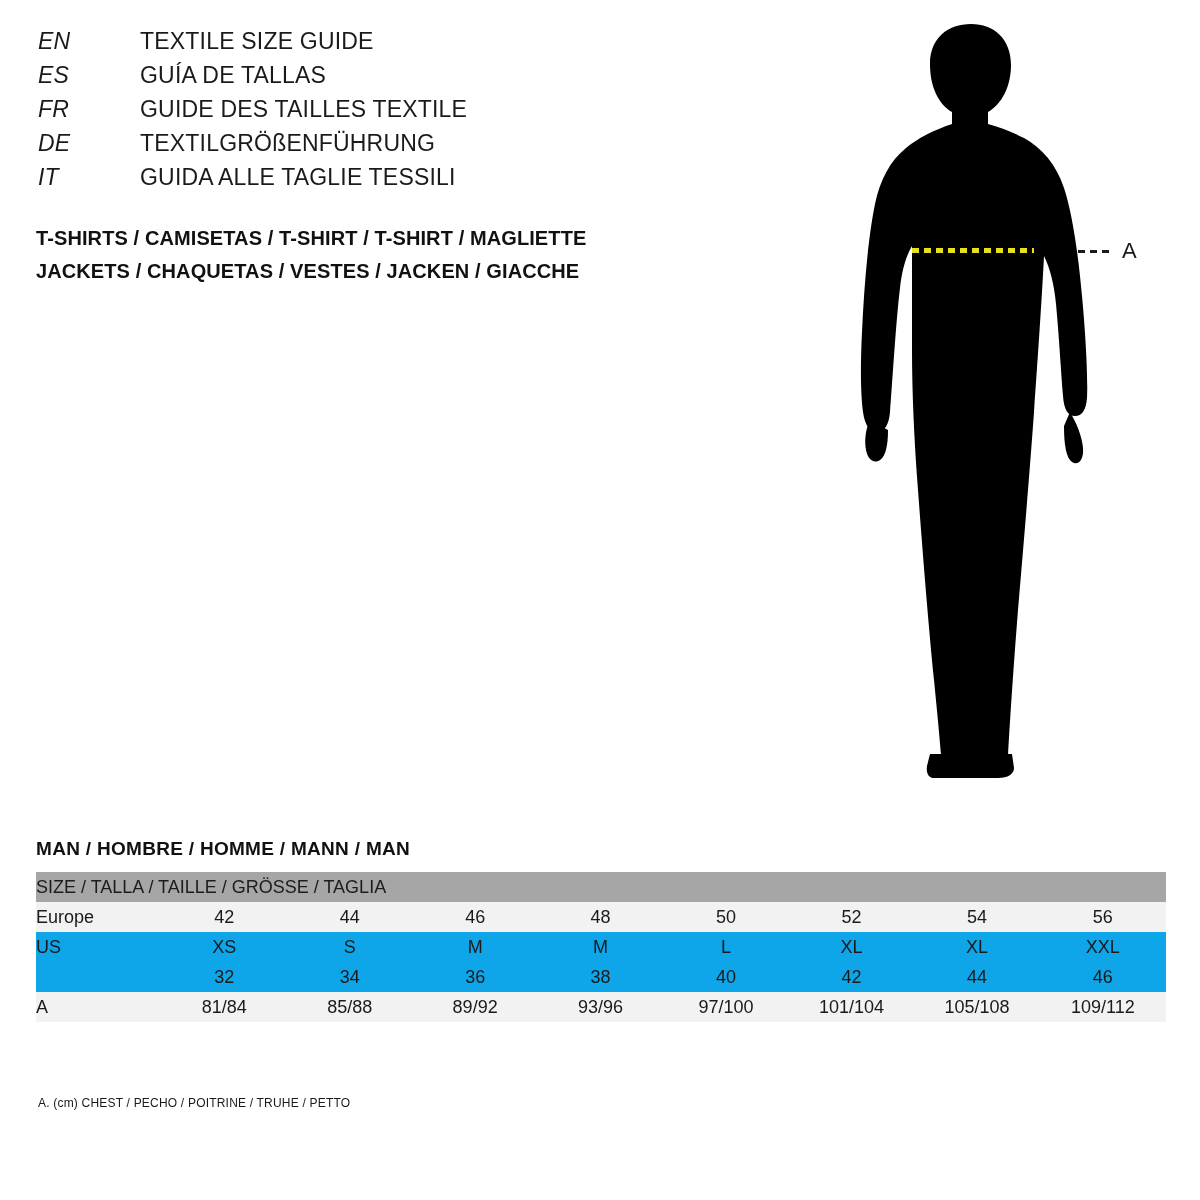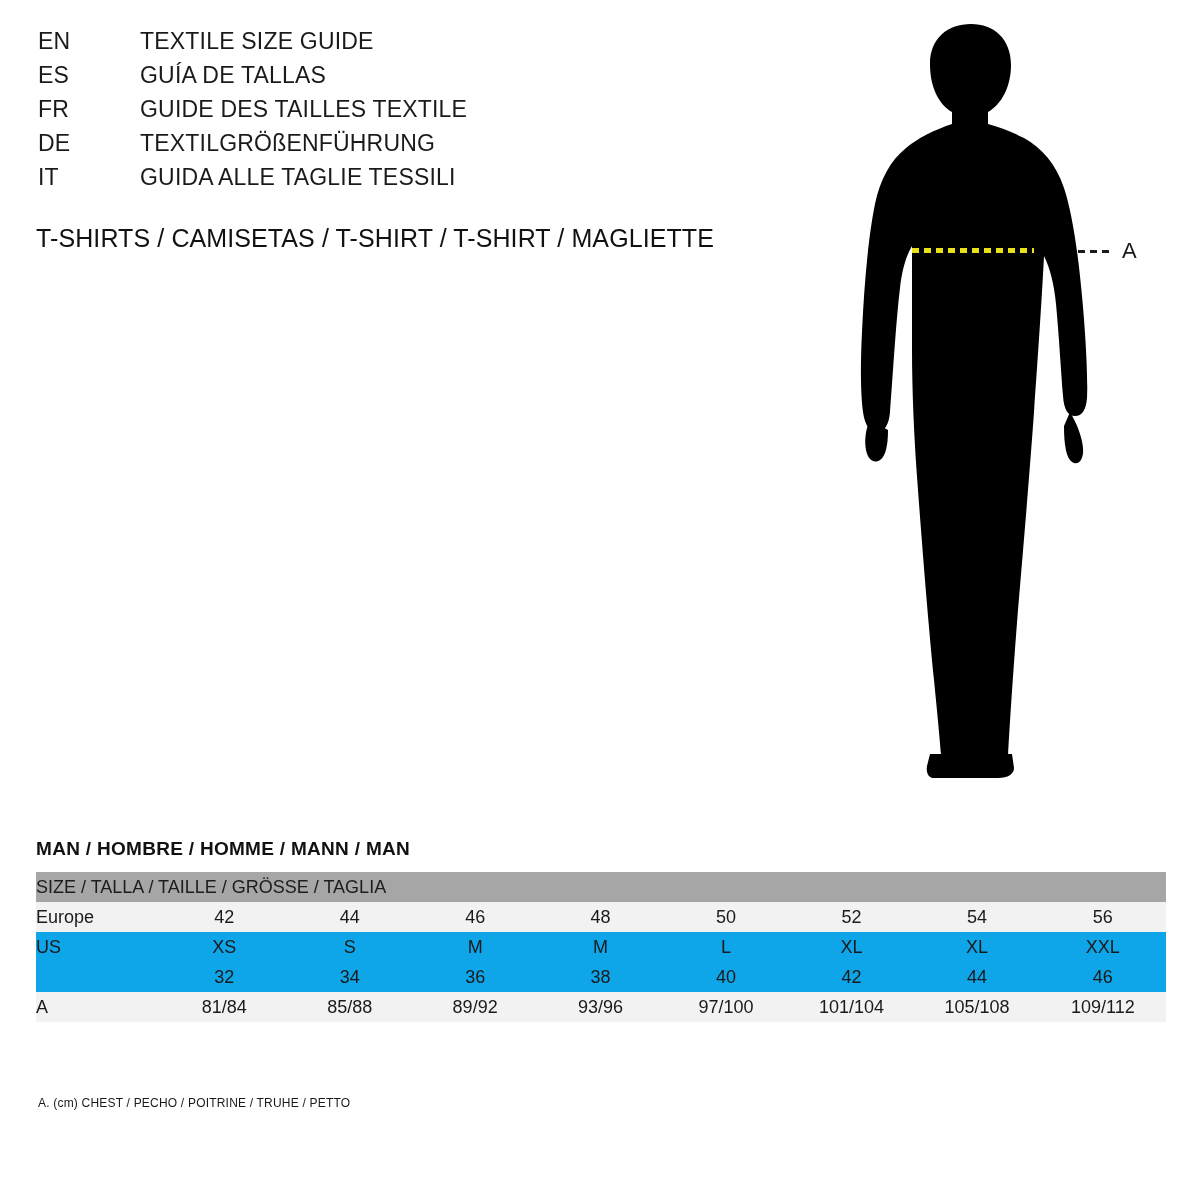"EN" .lang-code { font-style: none -> italic }
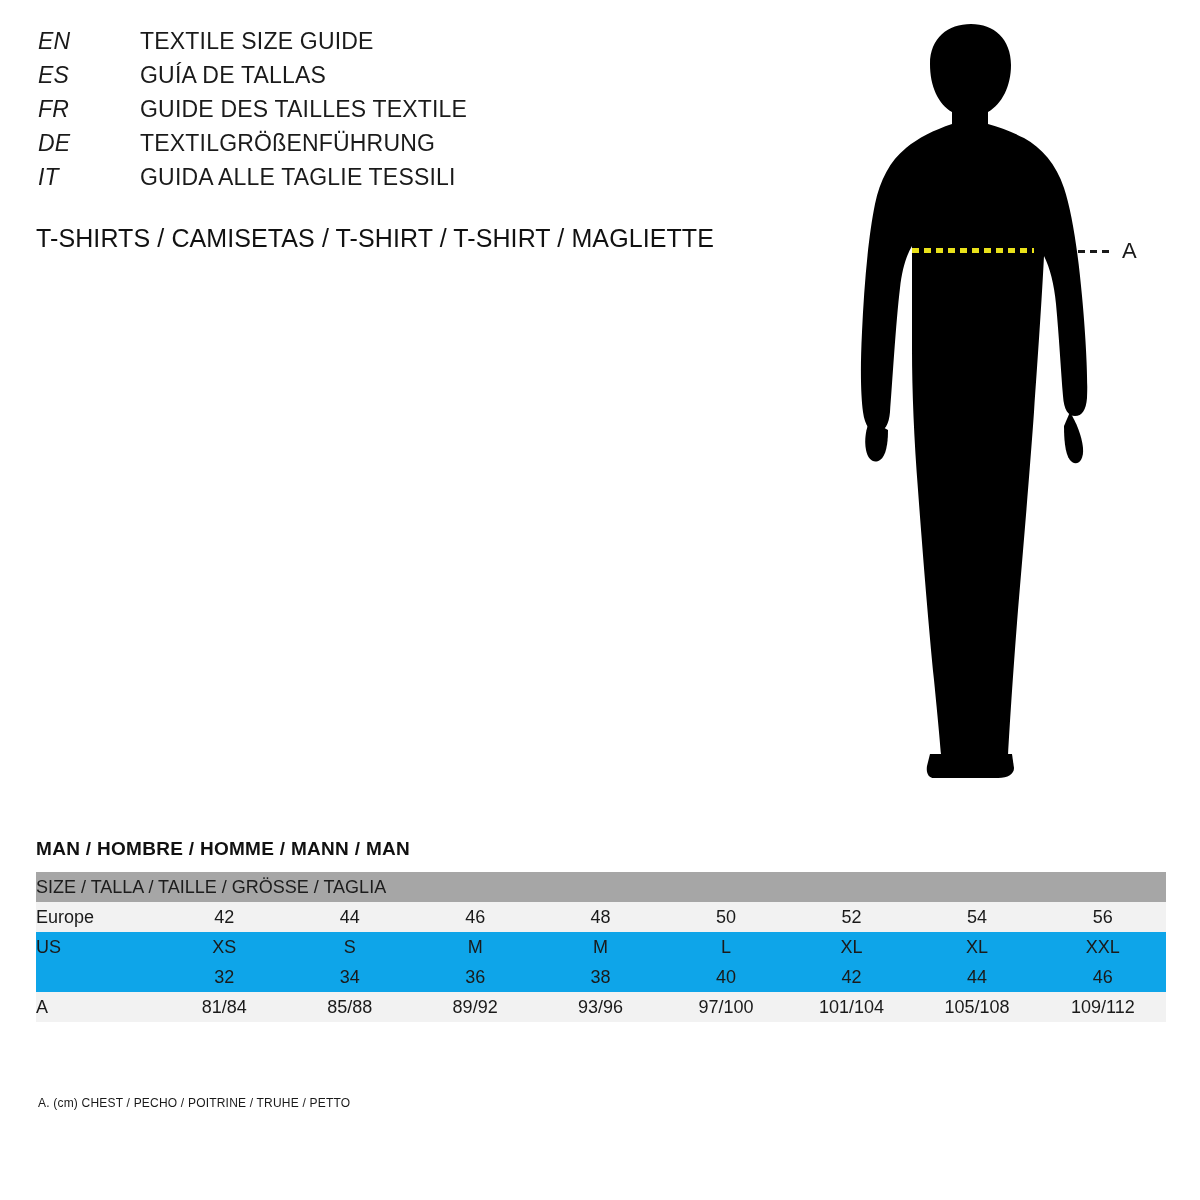"T-SHIRTS / CAMISETAS / T-SHIRT" .category-line { font-size: 25px -> 20px; font-weight: normal -> bold }
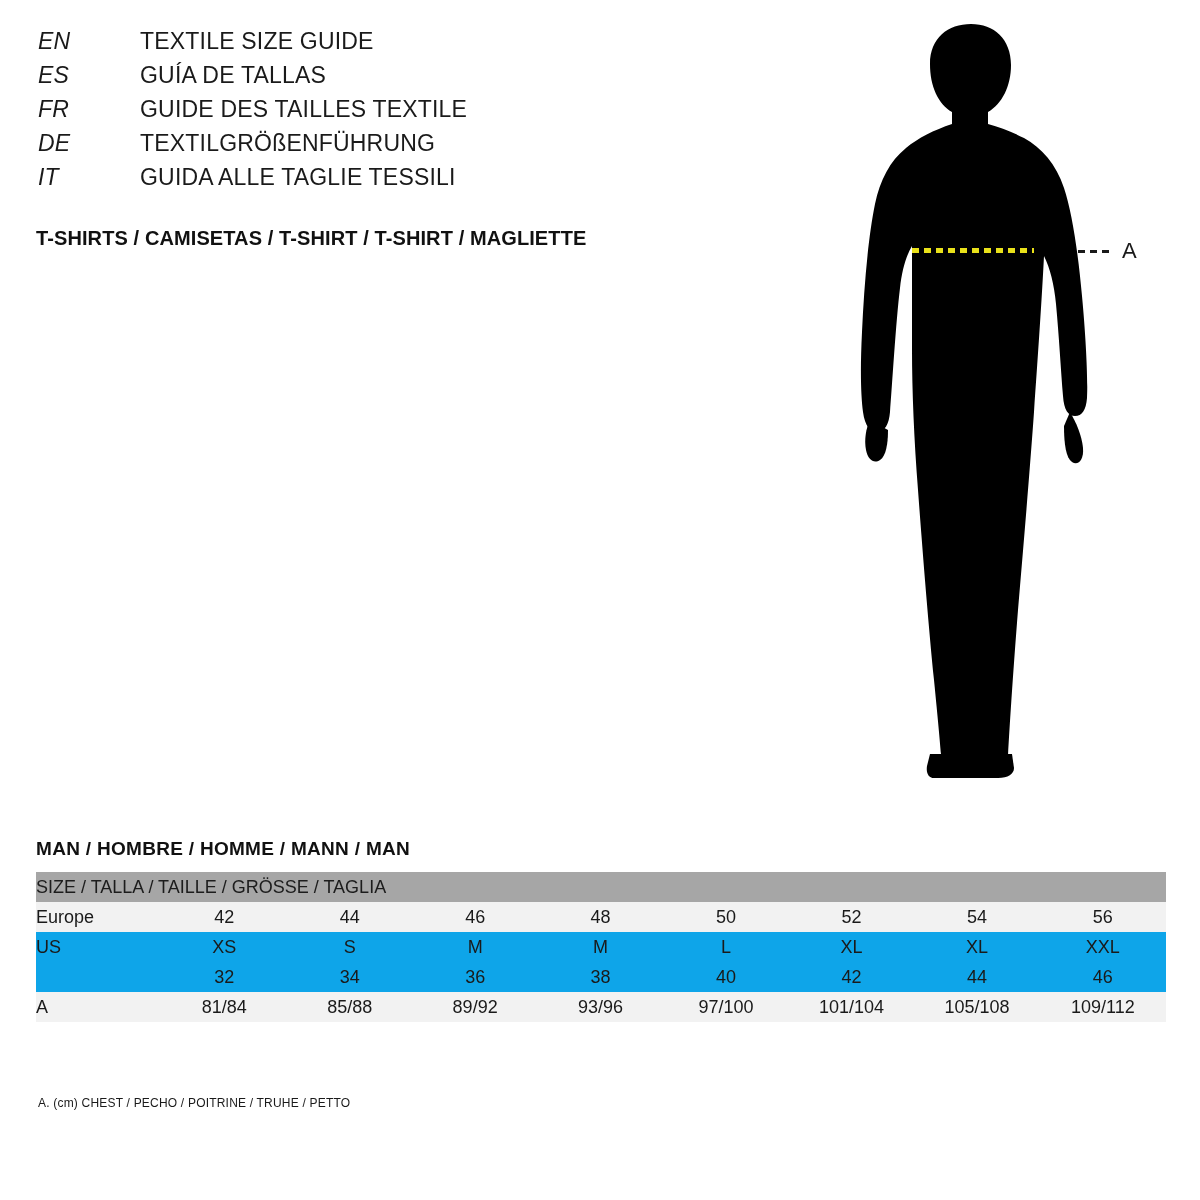"JACKETS / CHAQUETAS / VESTES" div.category-line { html: none -> <div>JACKETS / CHAQUETAS / VESTES / JACKEN / GIACCHE</div> }
